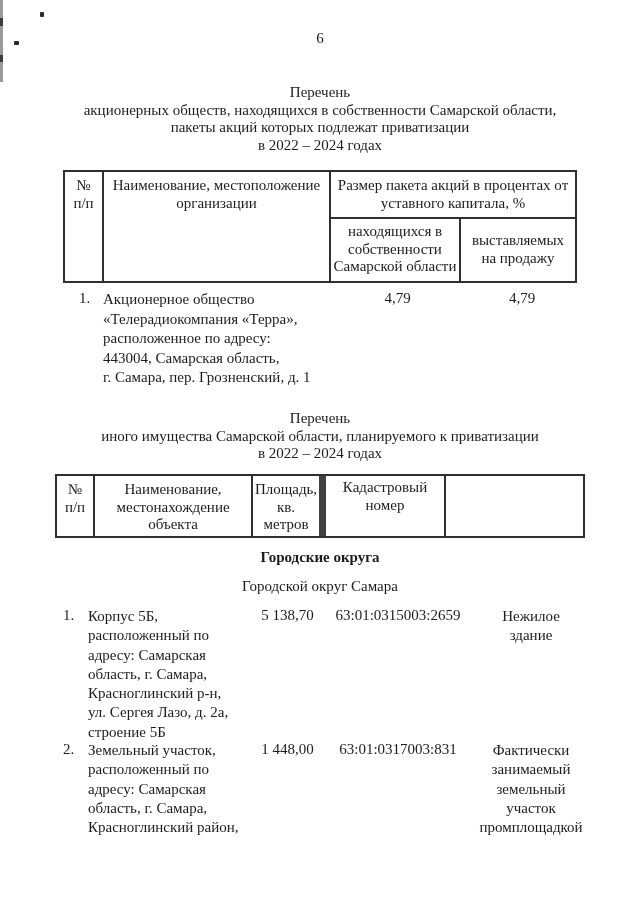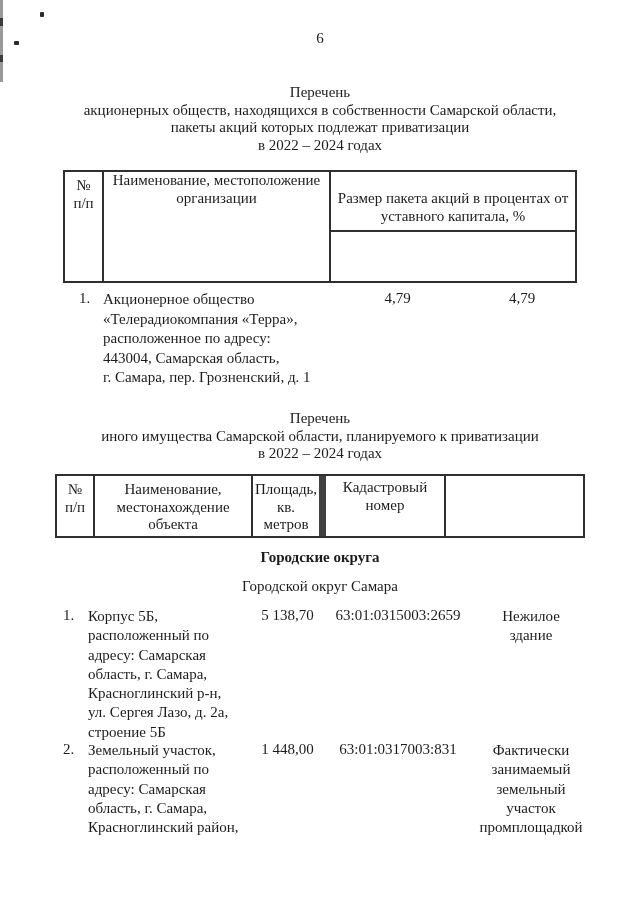"Наименование, местоположение" .t1-c2 { padding-top: none -> 5px }
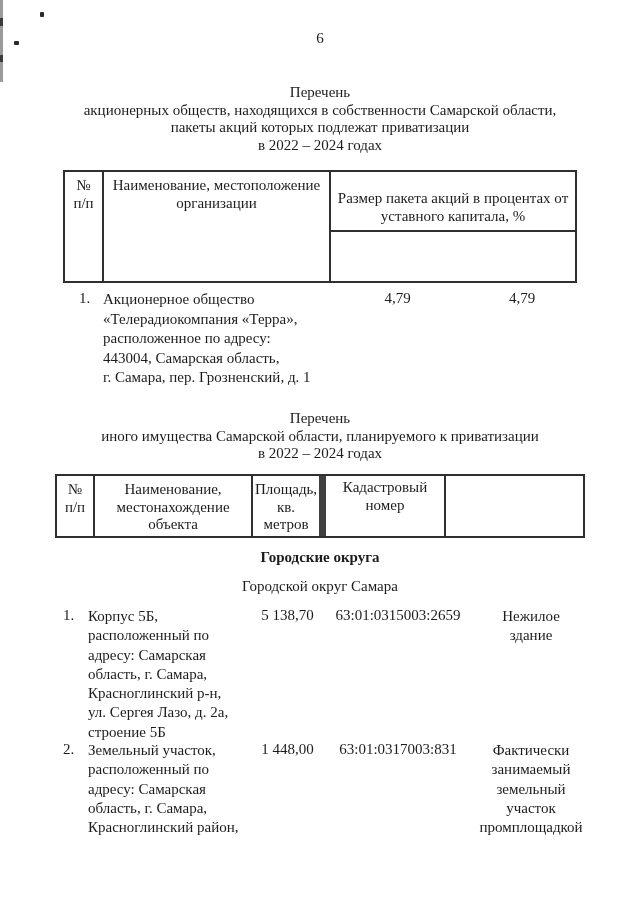"Размер пакета акций в процентах" .t1-merged { margin-top: 13px -> none }
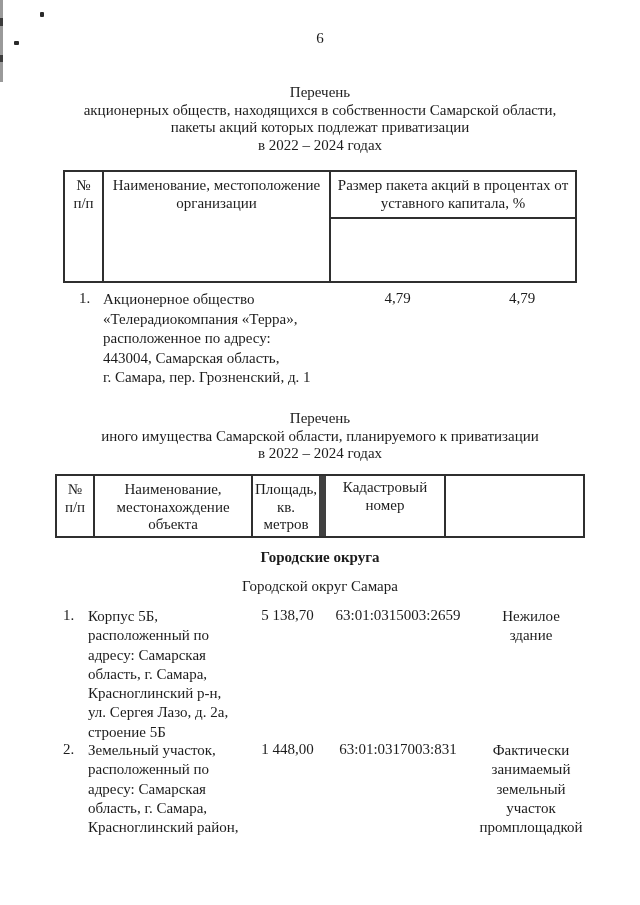"находящихся в" div.t1-sub { html: none -> <div> <div>находящихся в собственности Самарской области</div> <div>выставляемых на продажу</div> </div> }
